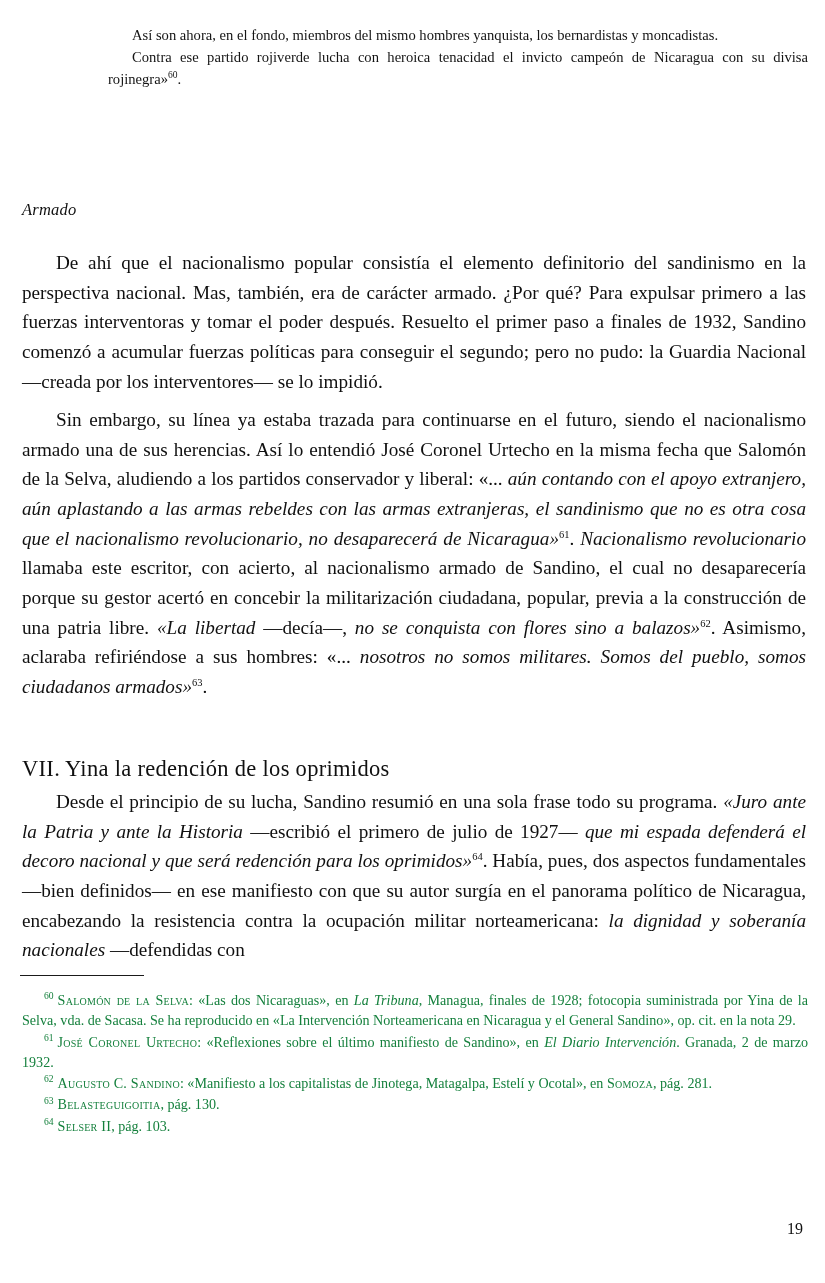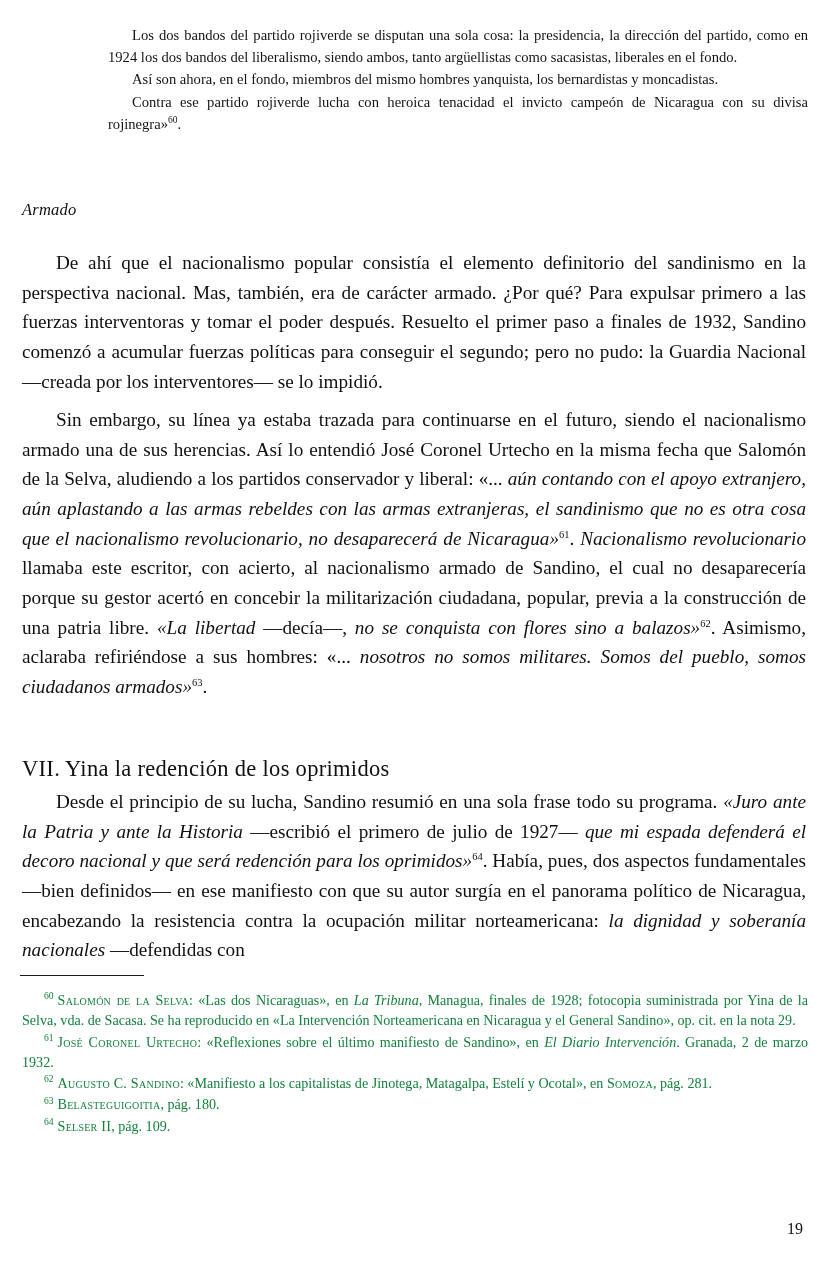"Los dos bandos del partido" p { html: <p>Los dos bandos del partido rojiverde se disputan una sola cosa: la presidencia, la dirección del partido, como en 1924 los dos bandos del liberalismo, siendo ambos, tanto argüellistas como sacasistas, liberales en el fondo.</p> -> none }
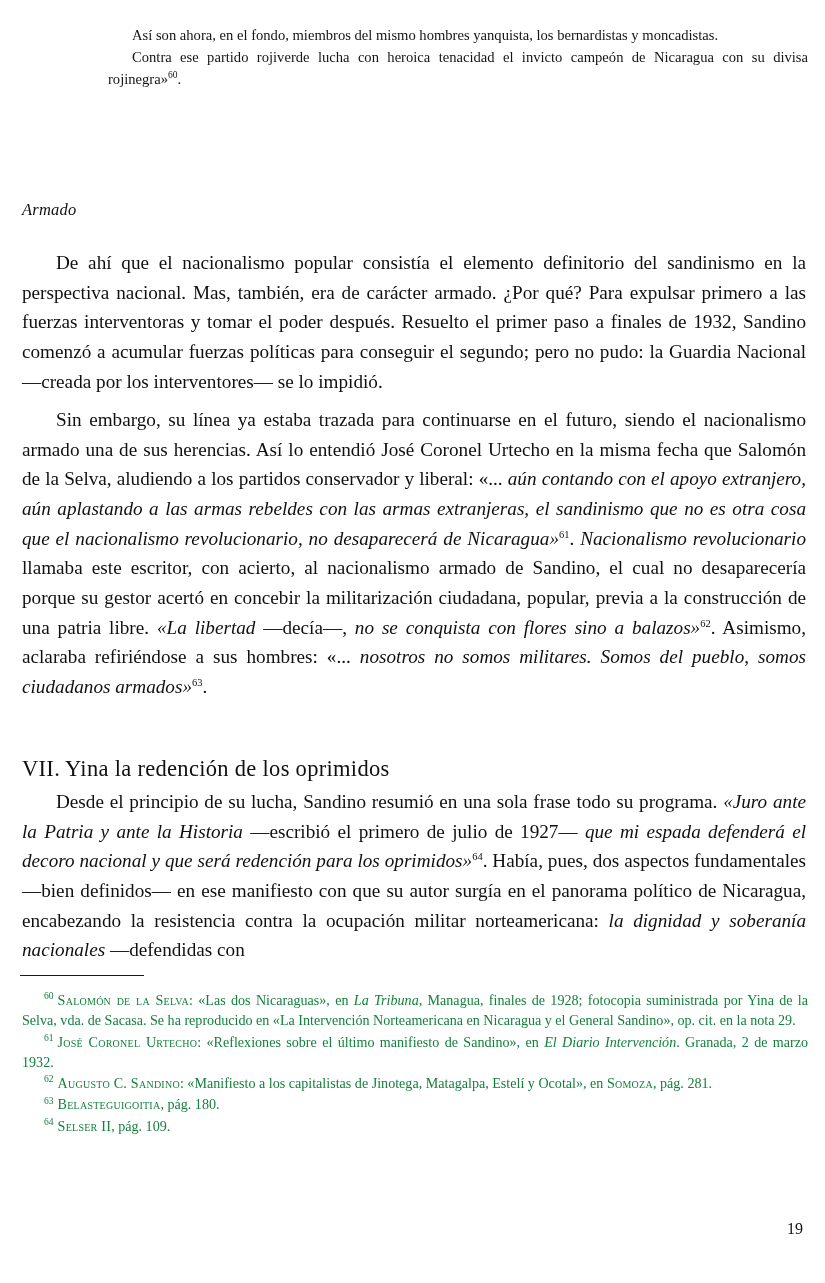", pág. 180." span { text: 180 -> 130 }
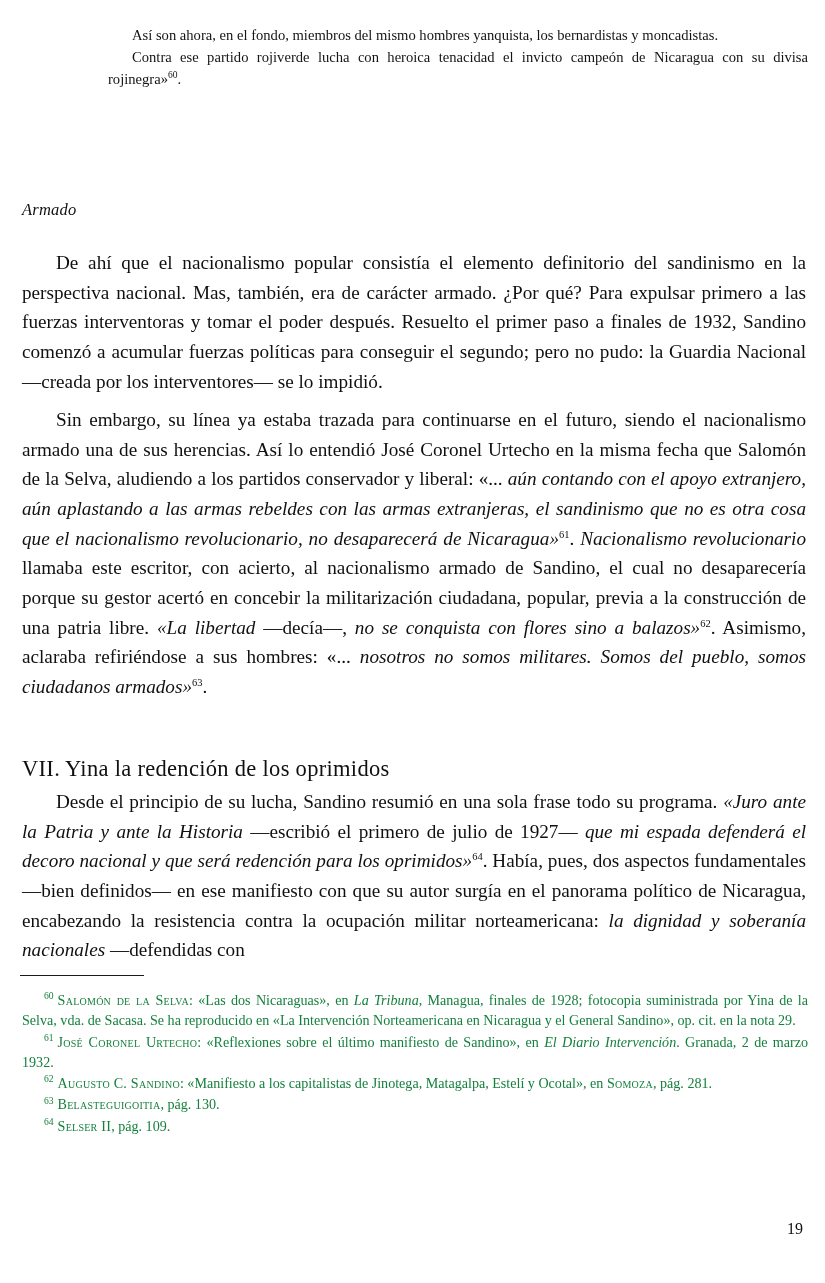", pág. 109." span { text: 109 -> 103 }
